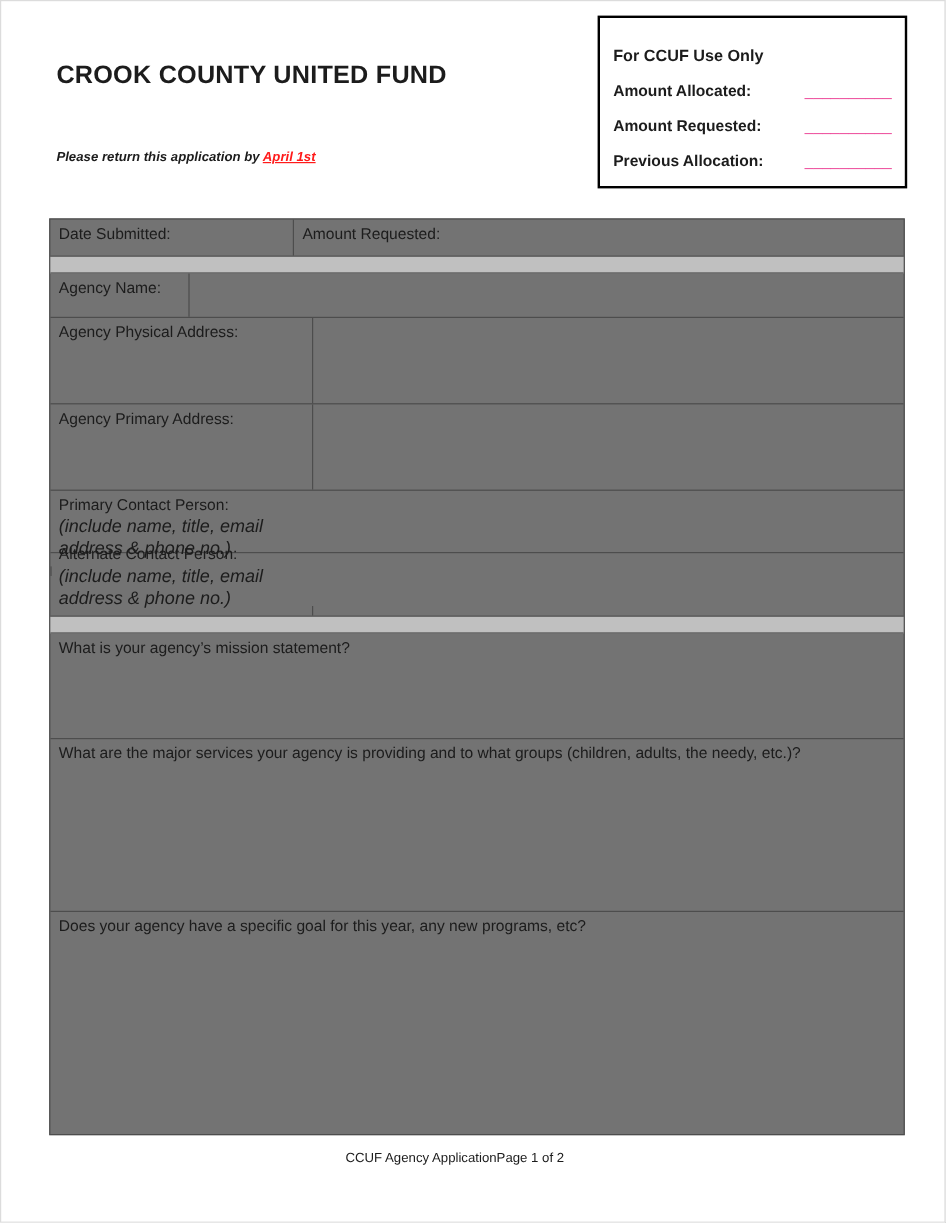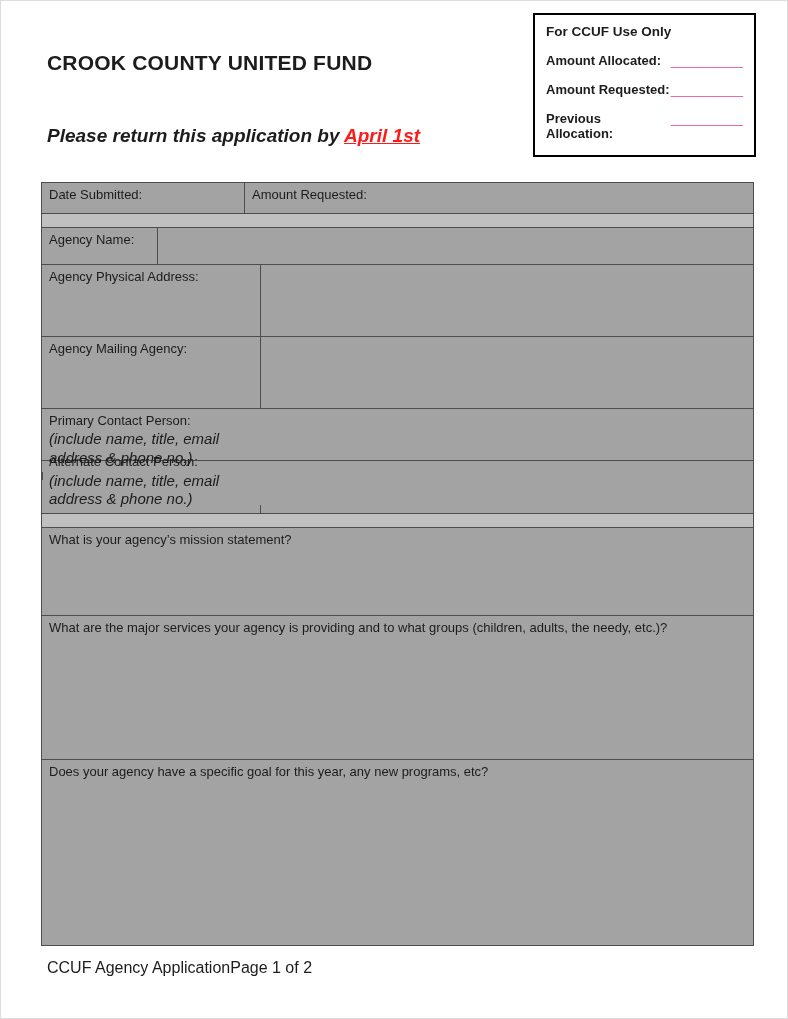"For CCUF Use Only" .ccuf-box { padding: 9px 11px 14px 11px -> 24px 11px 14px 11px; width: 223px -> 258px }
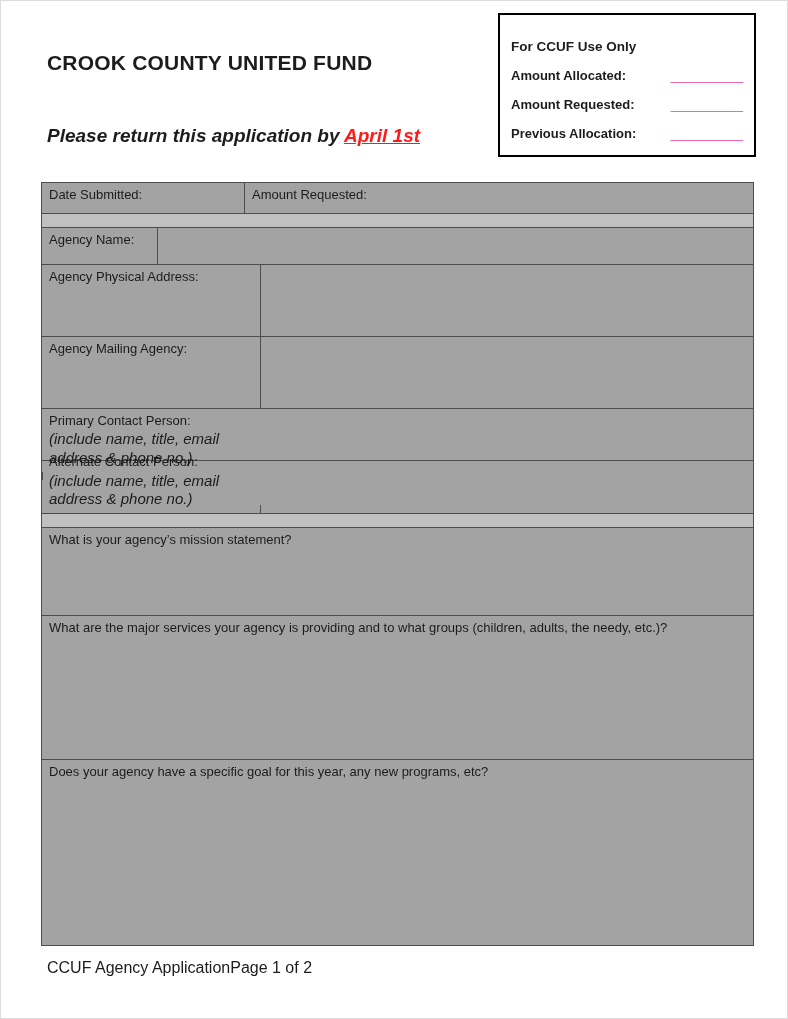"Please return this application by" .return-note { font-size: 19px -> 11px }
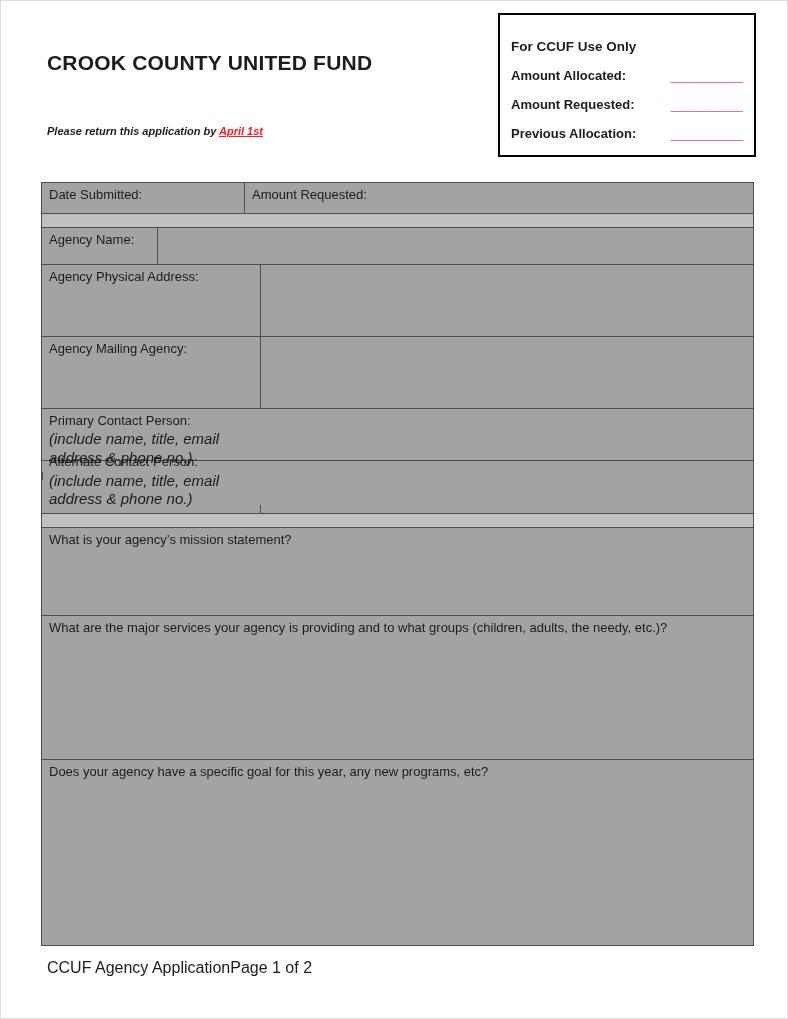"Date Submitted:" .form-table { background: #a3a3a3 -> #737373 }
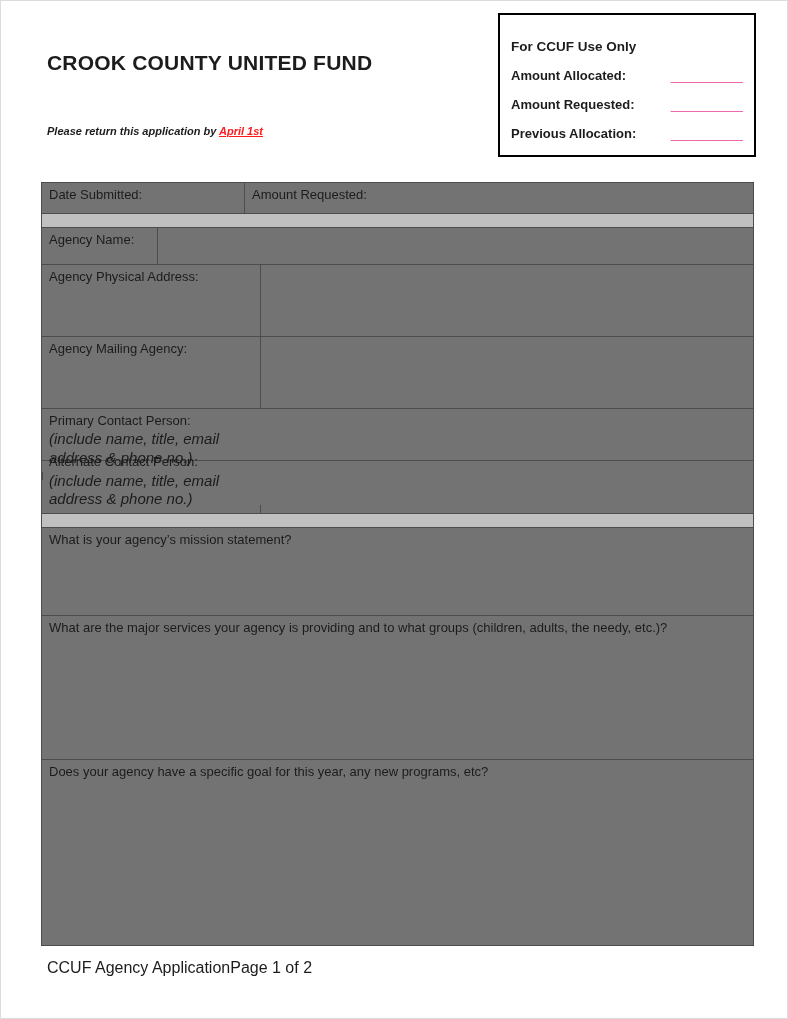"Agency Mailing Agency:" span { text: Mailing Agency -> Primary Address }
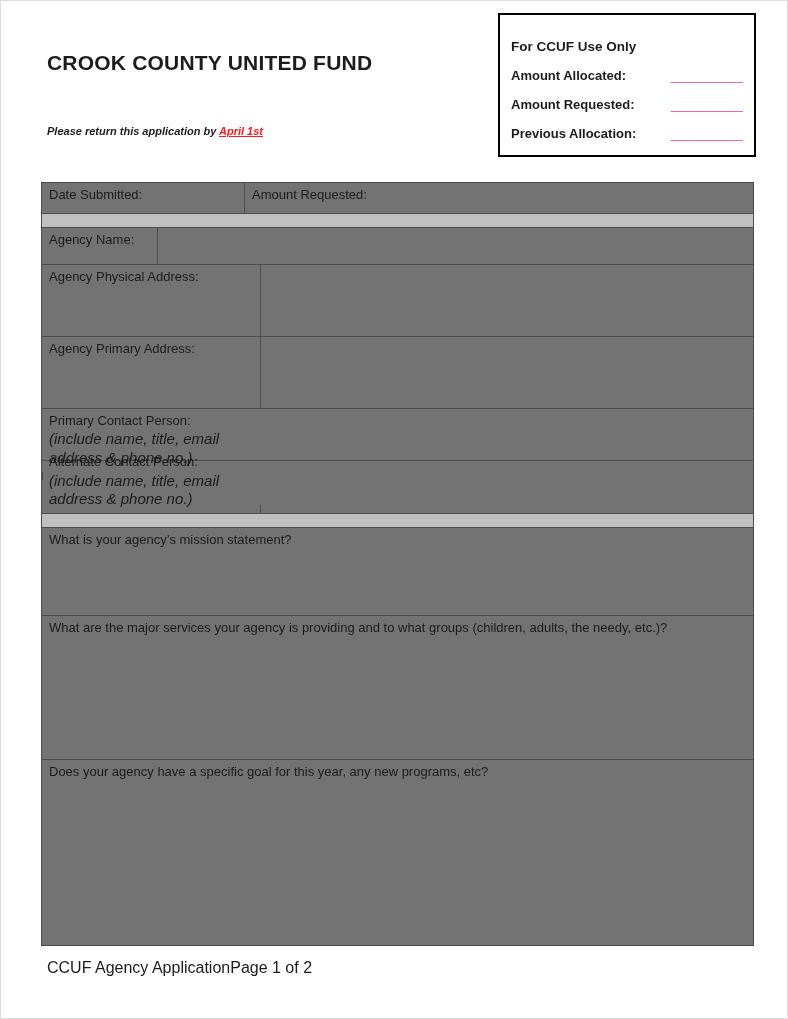"CCUF Agency Application" .footer { font-size: 16px -> 11px; justify-content: flex-start -> center }
